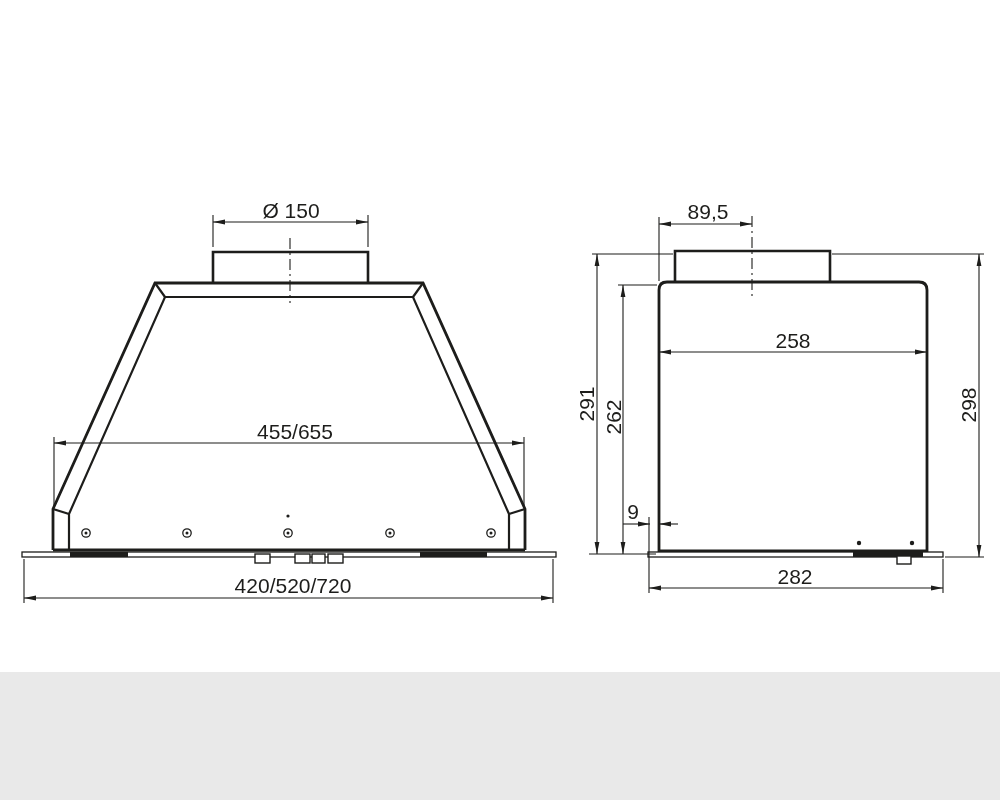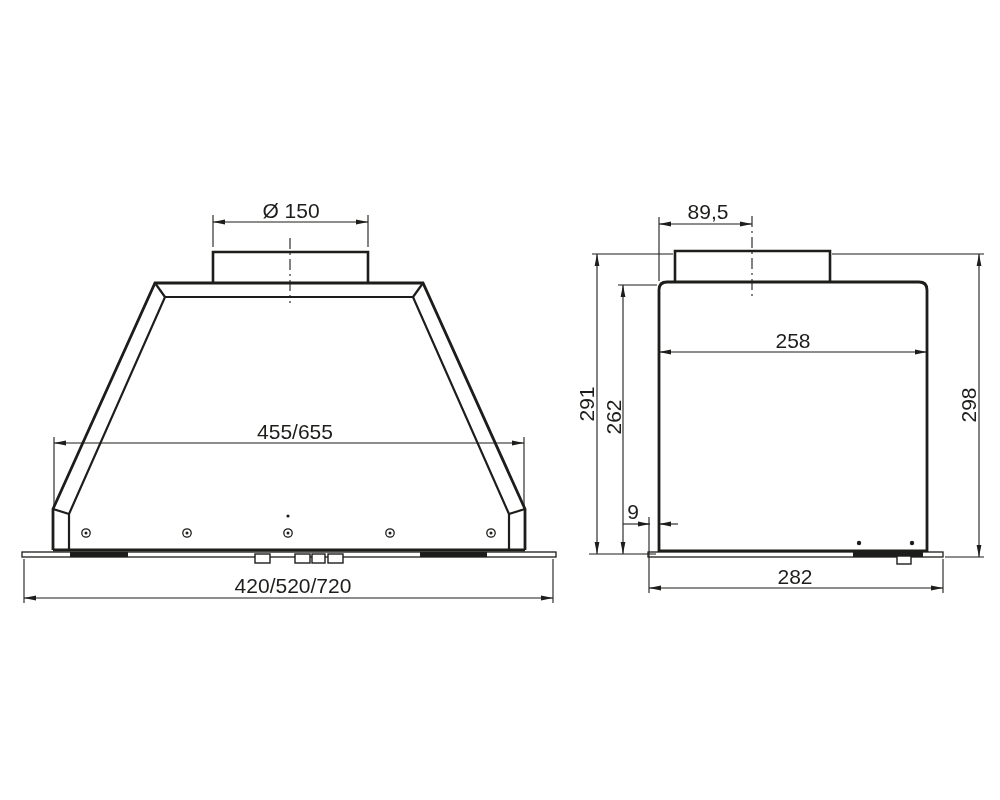"Ø 150" #stage { height: 800px -> 672px }
